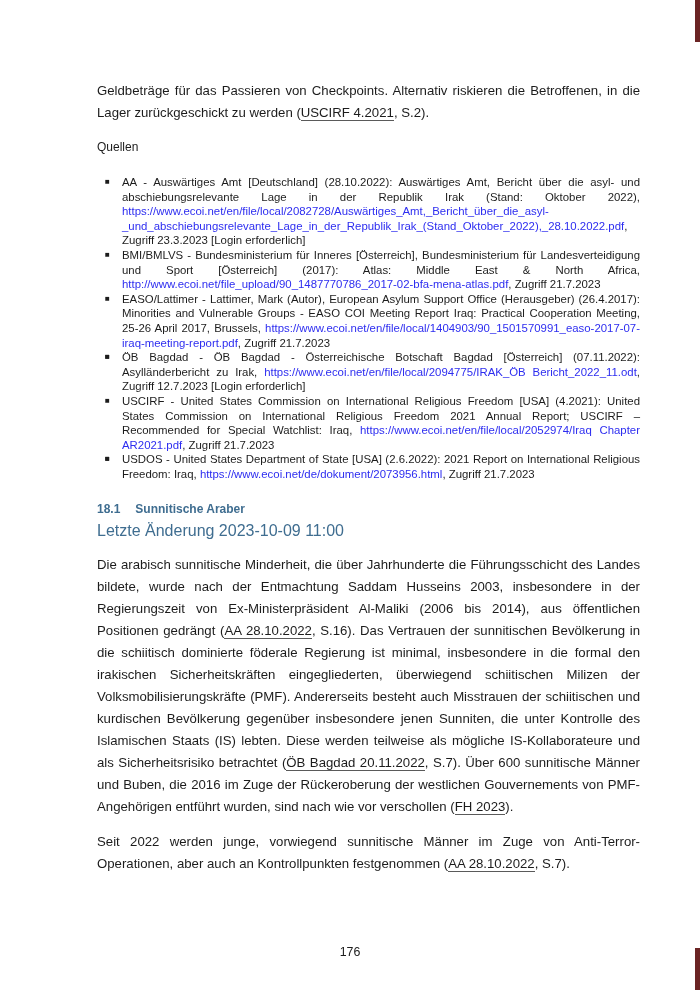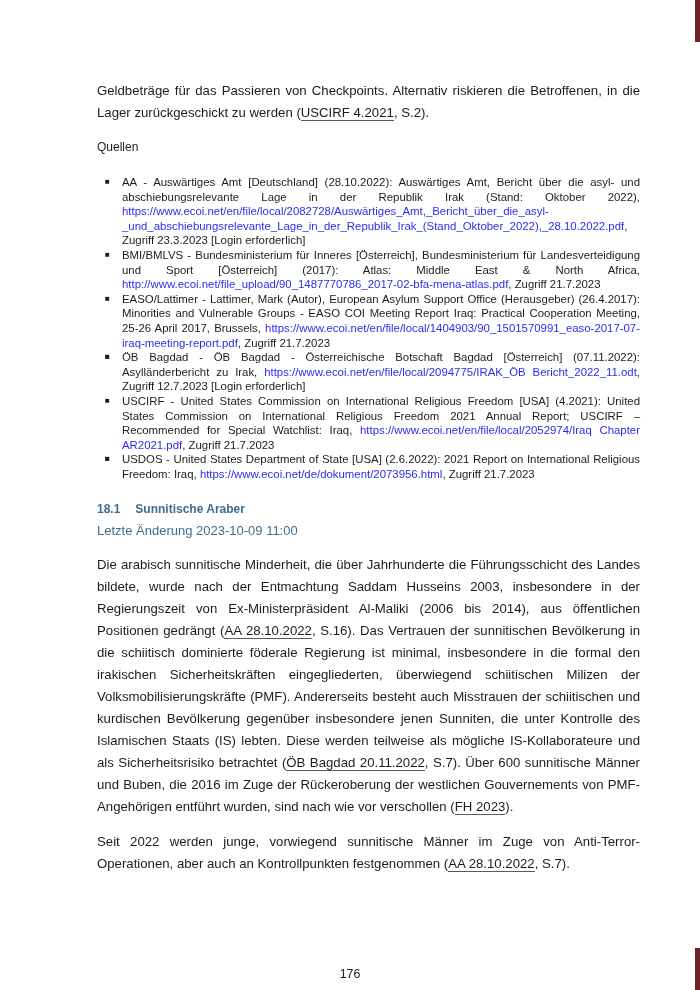"Letzte Änderung 2023-10-09 11:00" .last-change { font-size: 13px -> 16px }
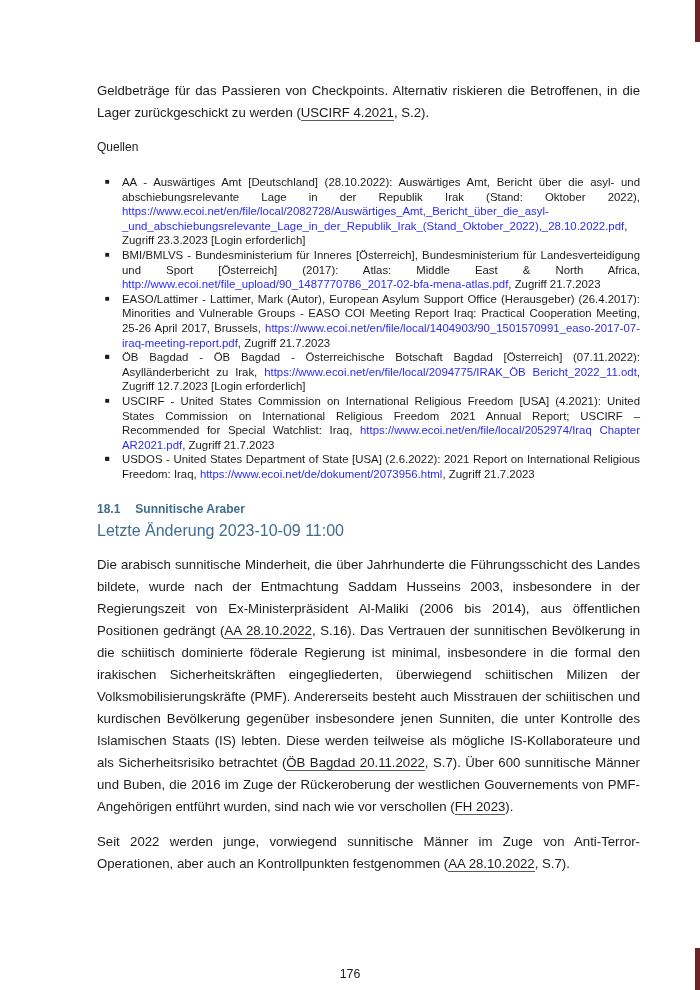"176" .footer-pagenum { top: 967px -> 945px }
